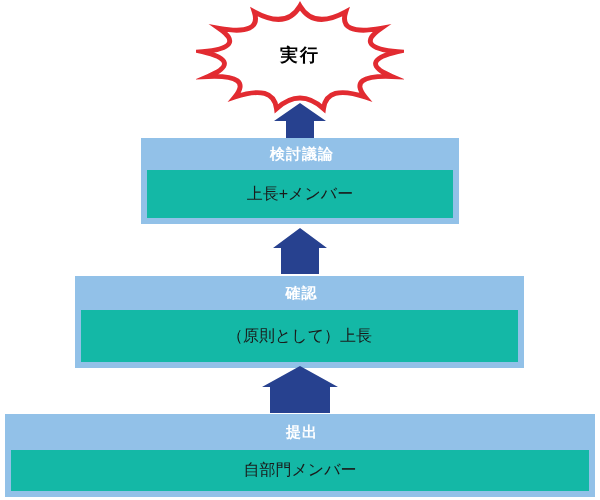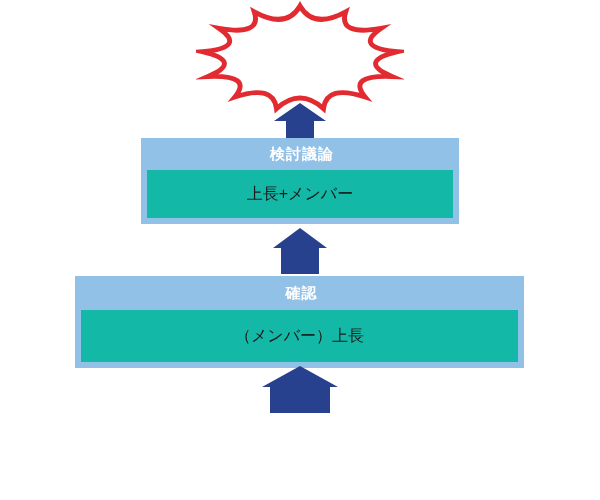"実行" div.burst-label { html: none -> <div>実行</div> }
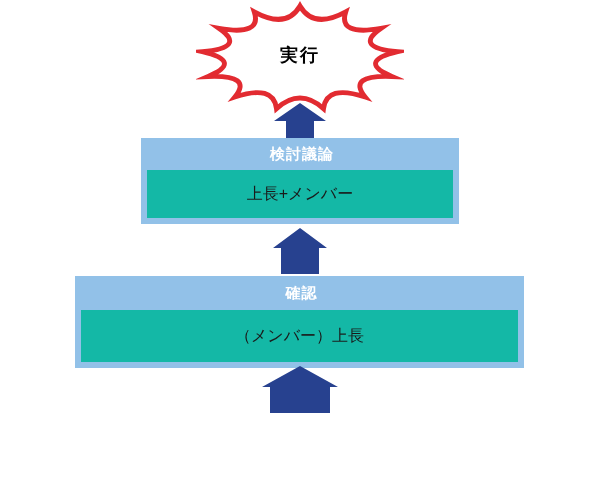"（メンバー）上長" div.step-body { text: メンバー -> 原則として }
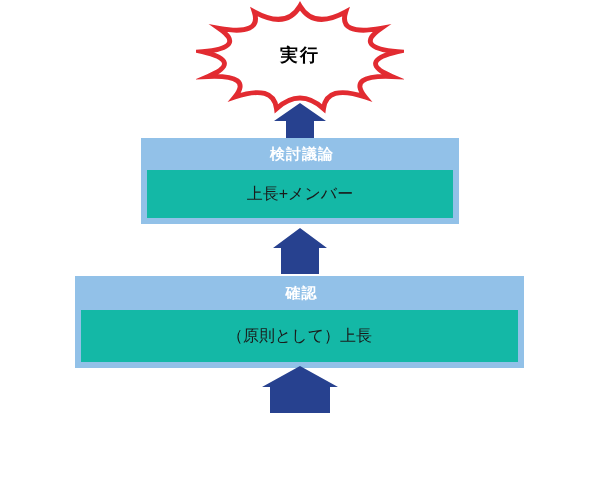"提出" div.step-box { html: none -> <div> <div>提出</div> <div>自部門メンバー</div> </div> }
